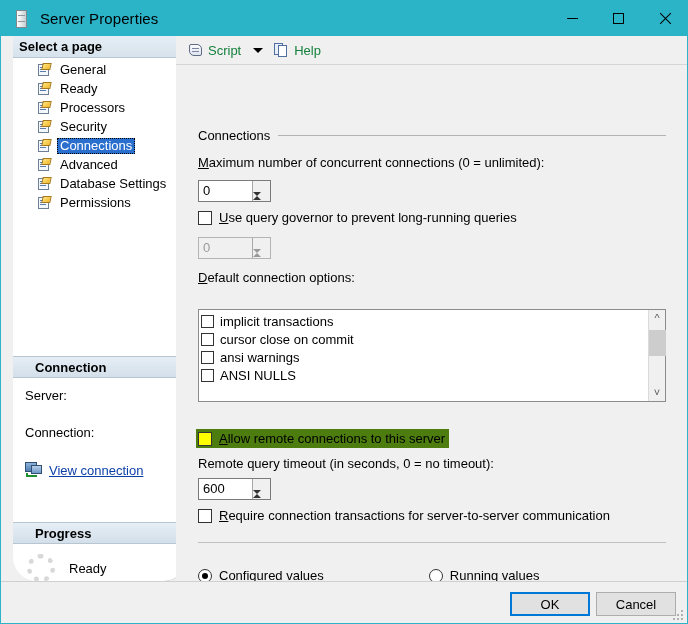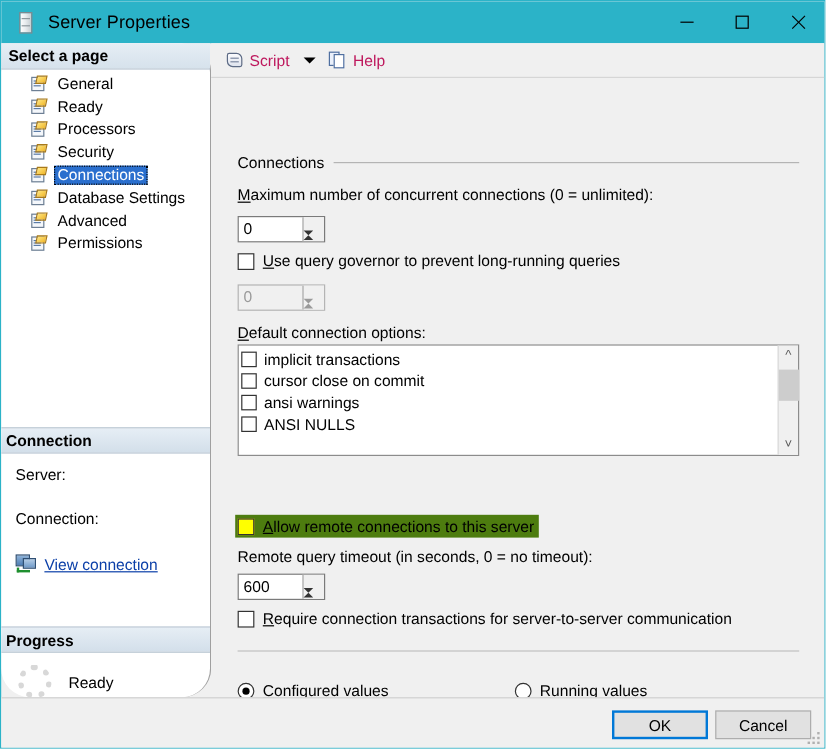"Select a page" .left-pane { left: 0 -> 12px }
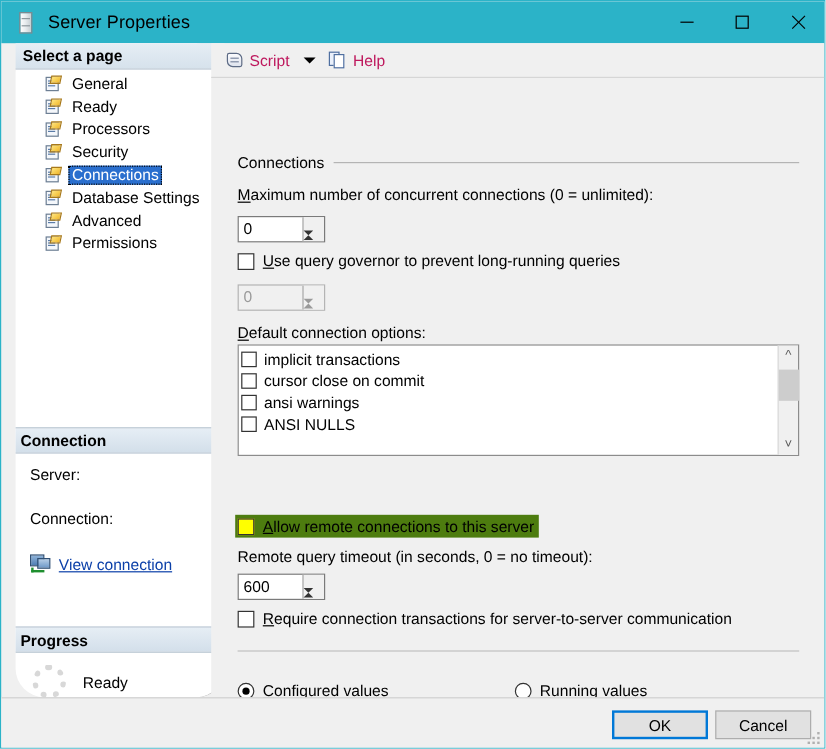"Script" .tb-item .tlabel { color: #be185d -> #15803d }
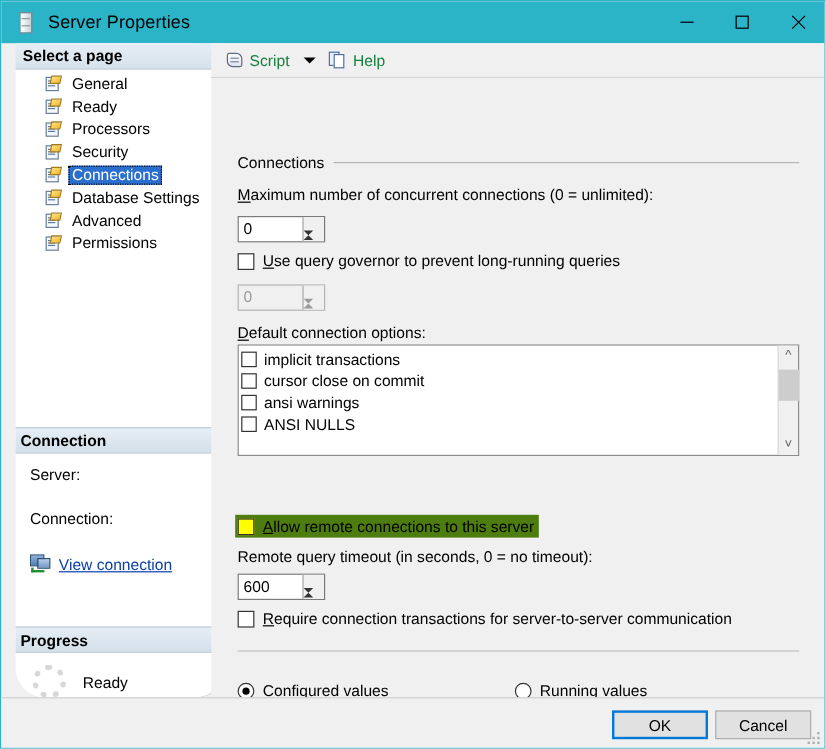"Database Settings" div.page-item { order: before "Advanced" -> after "Advanced" }
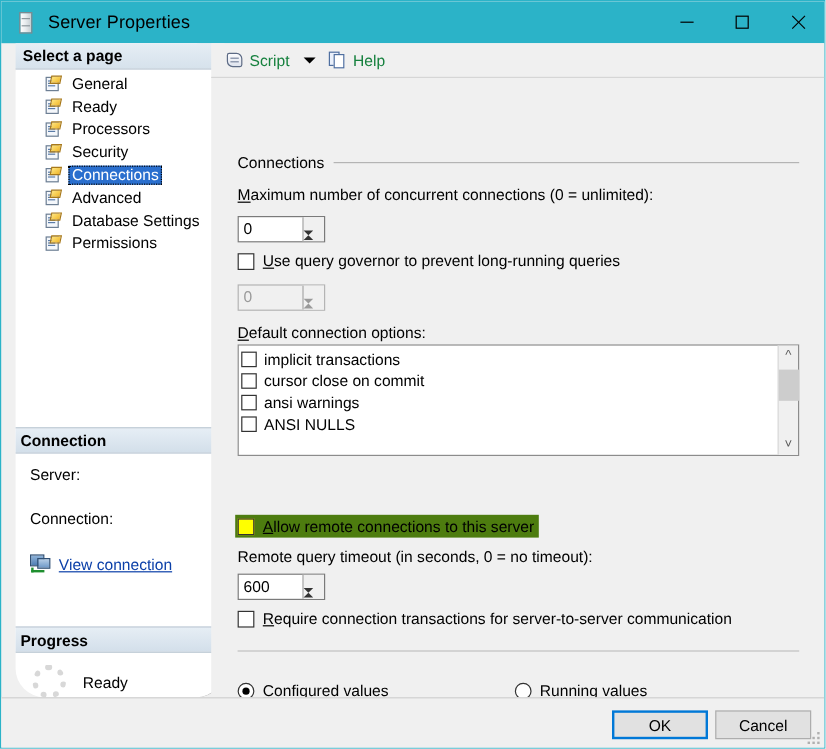"implicit transactions" div.group { top: 222px -> 244px }
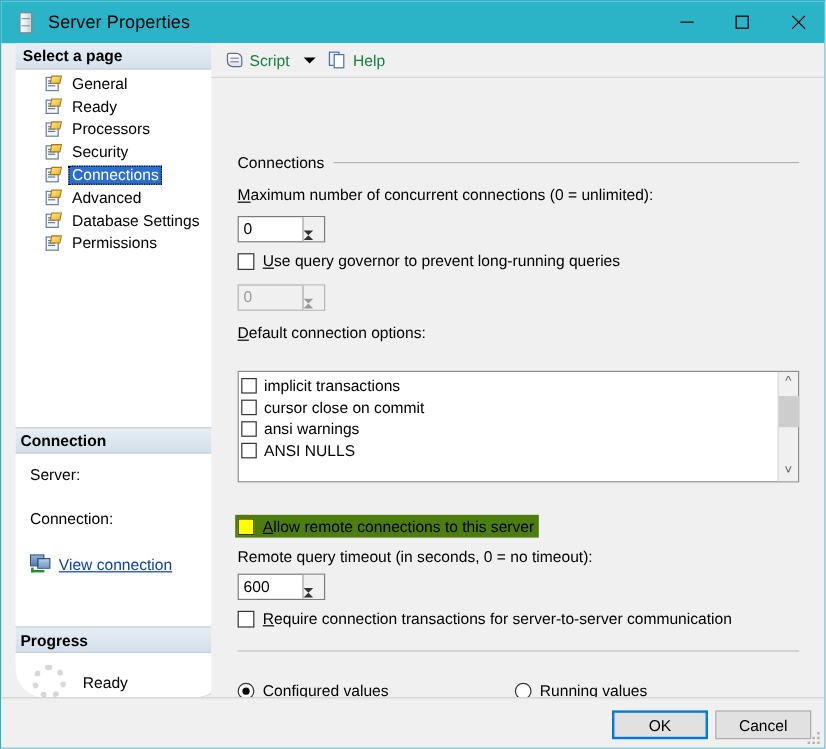"Connection" .section-header span { padding-left: 4px -> 22px }
